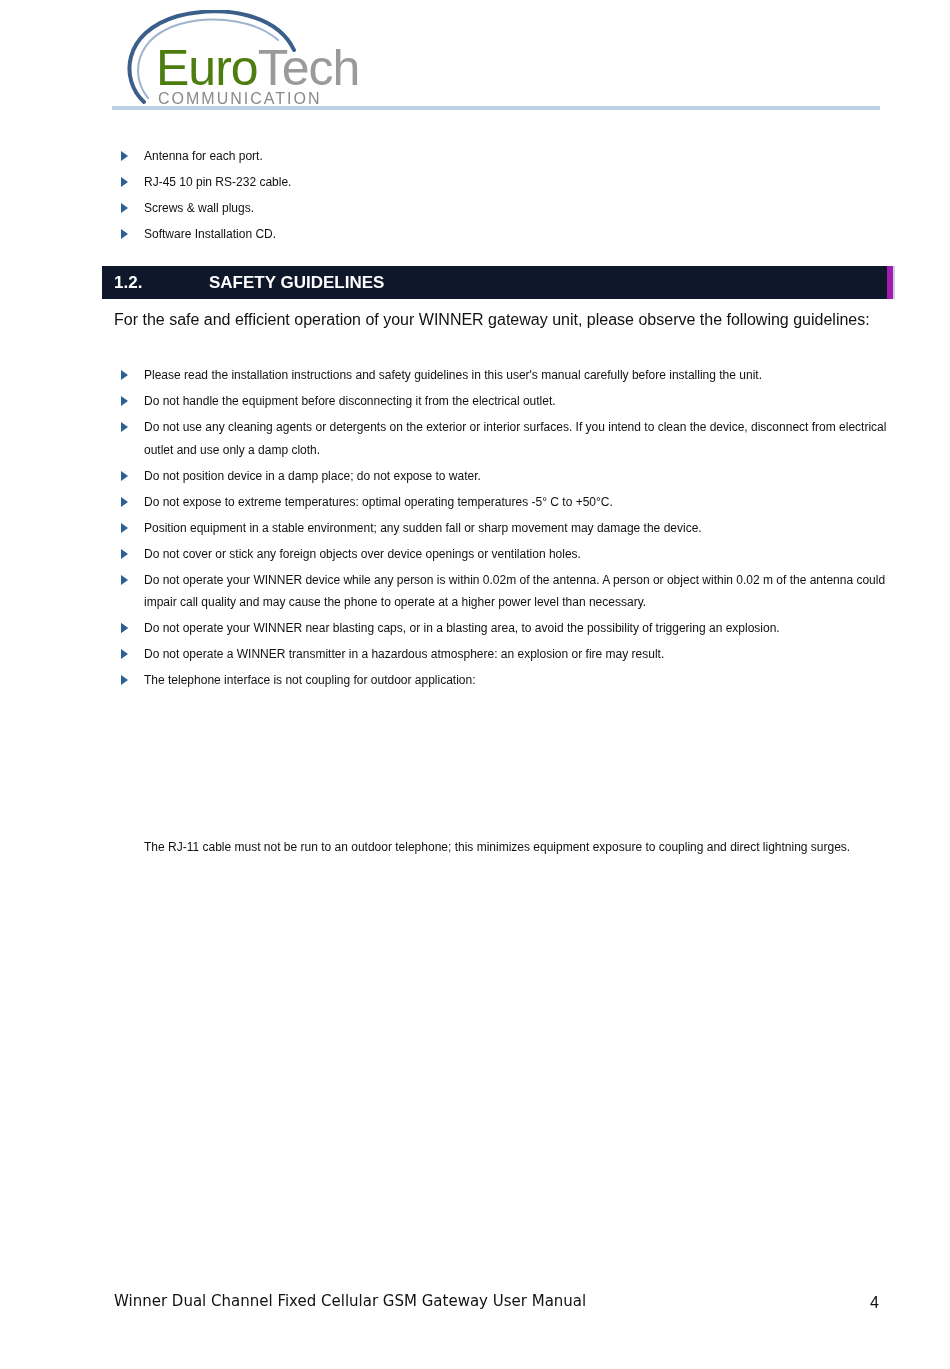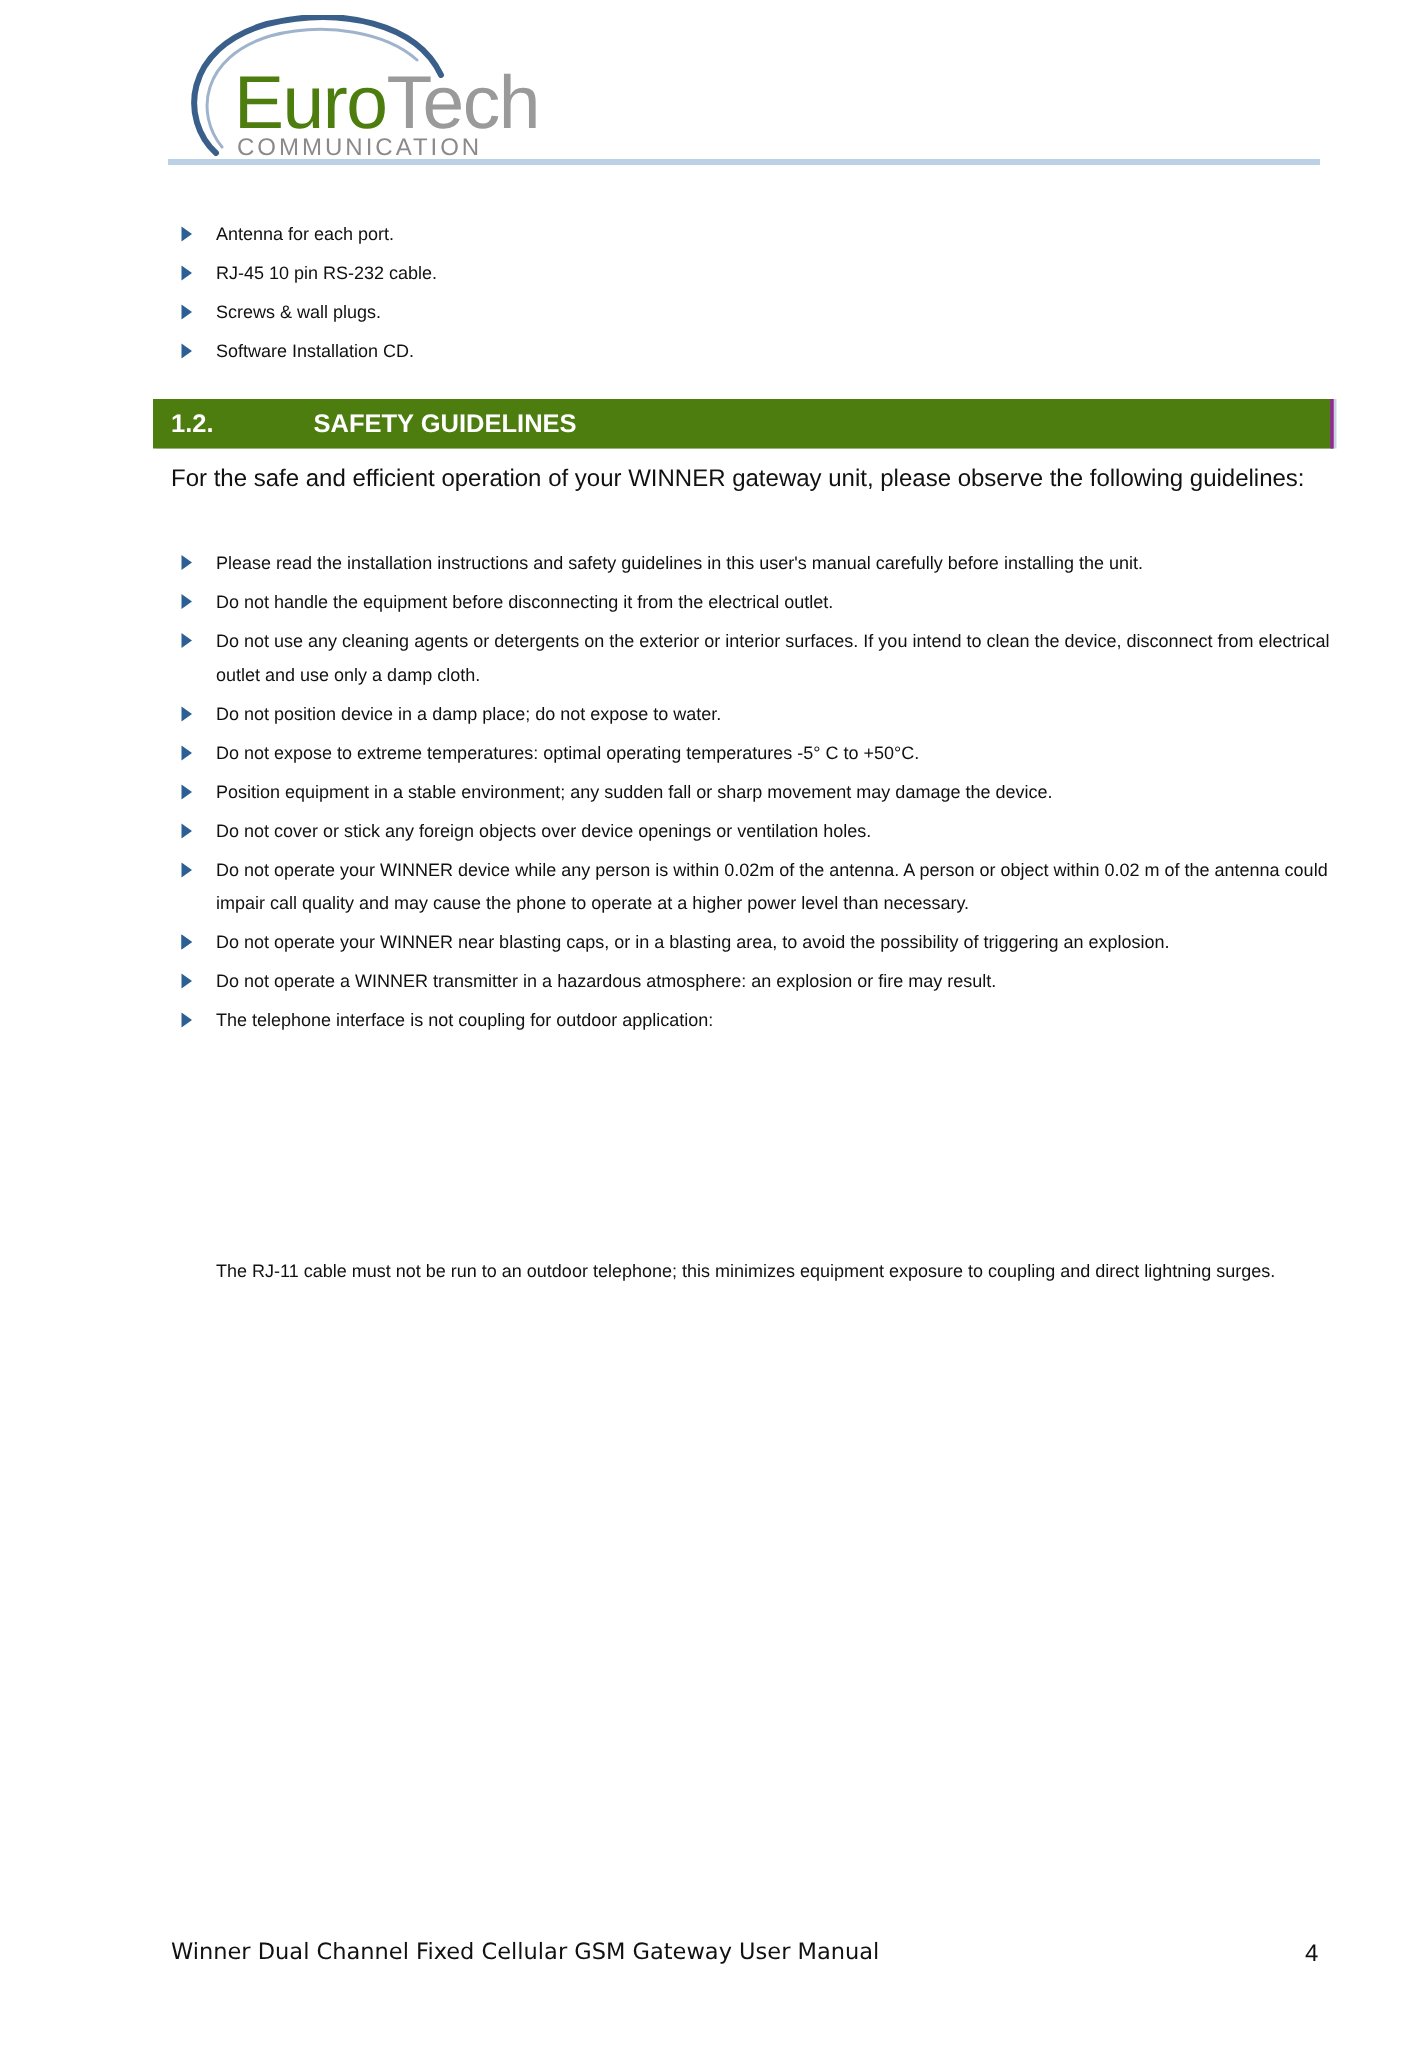"1.2." .section-bar { background: #4d7c0f -> #0f172a; border-right: 2px solid #a21caf -> 6px solid #a21caf }
